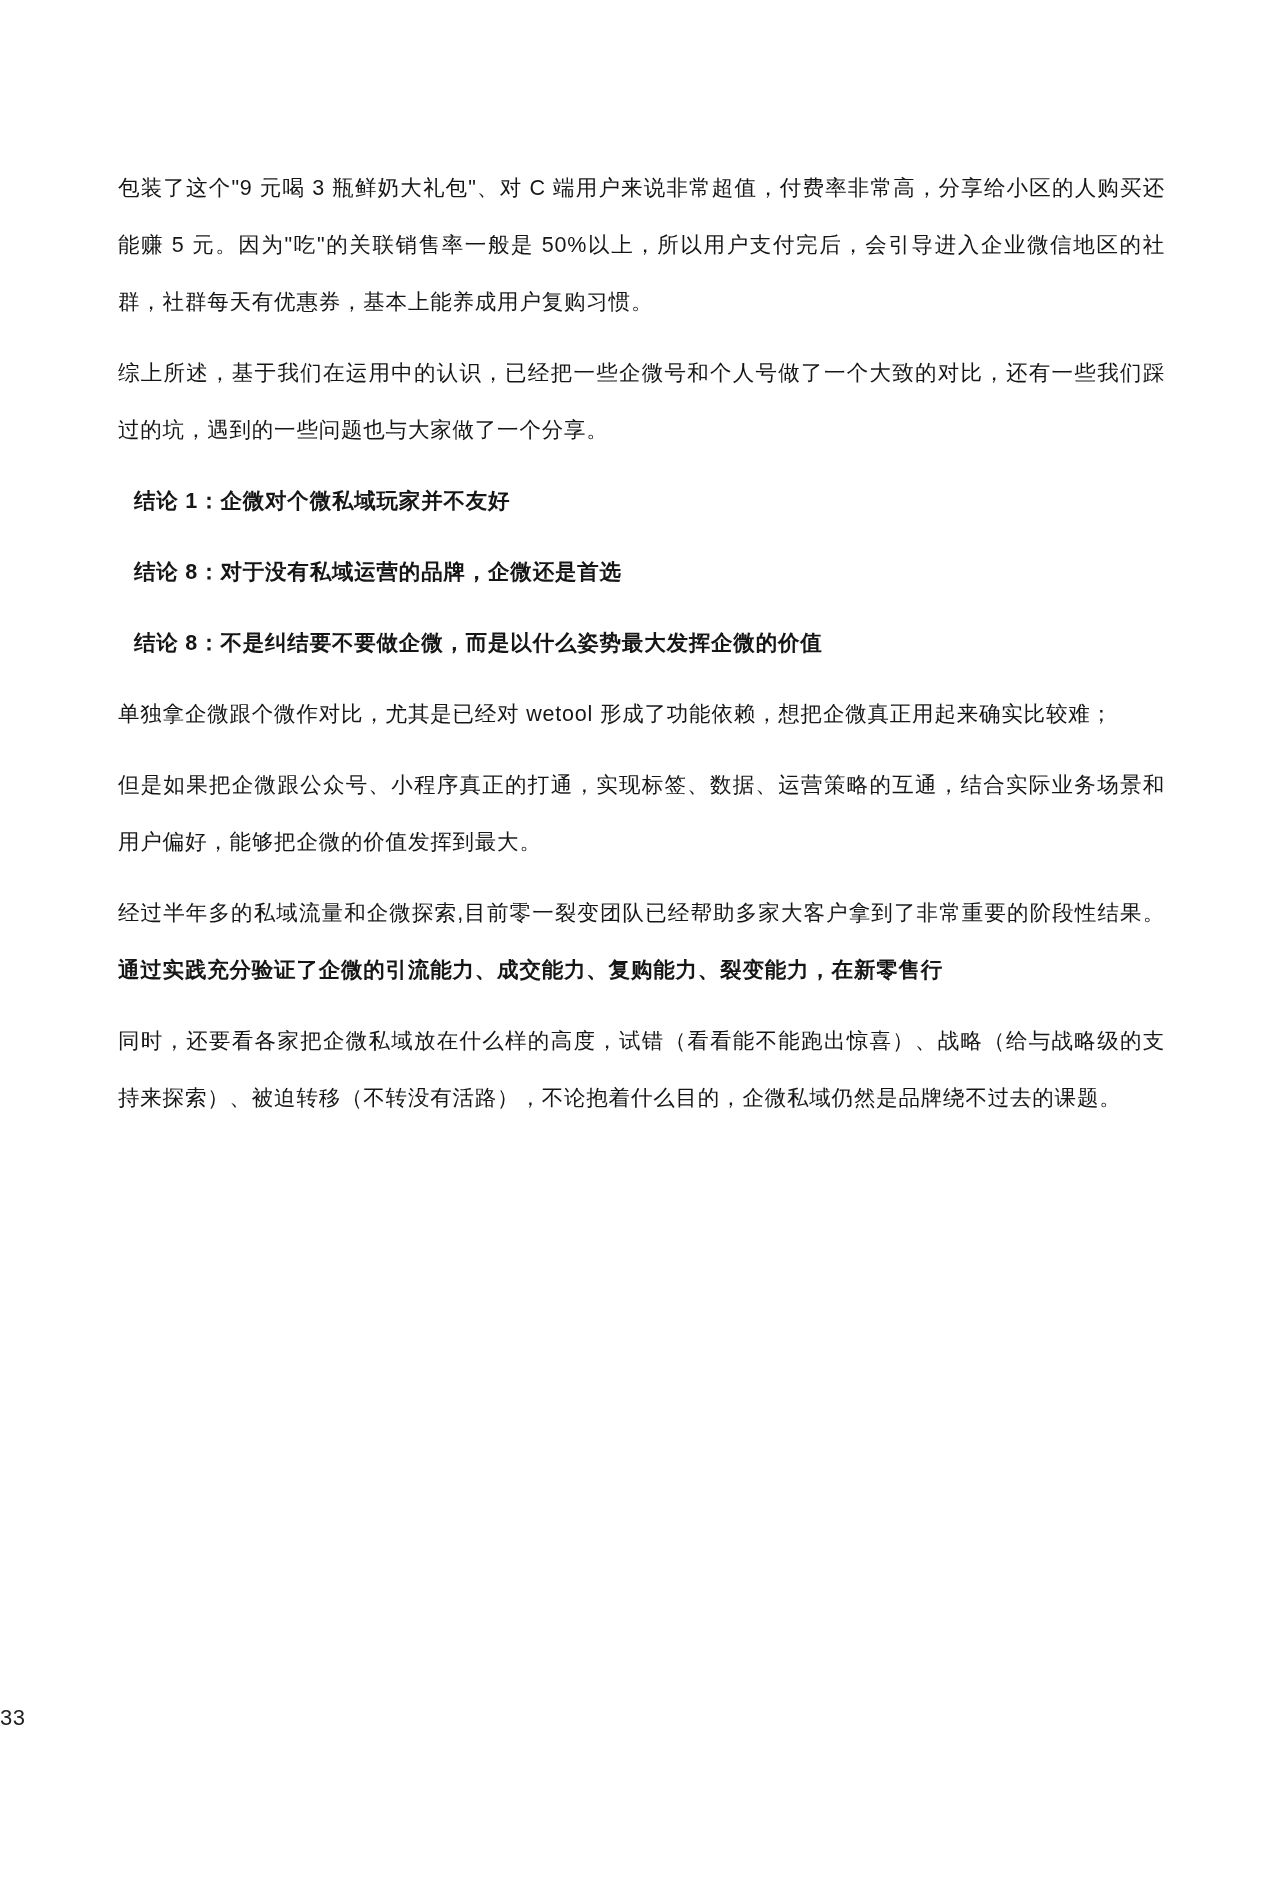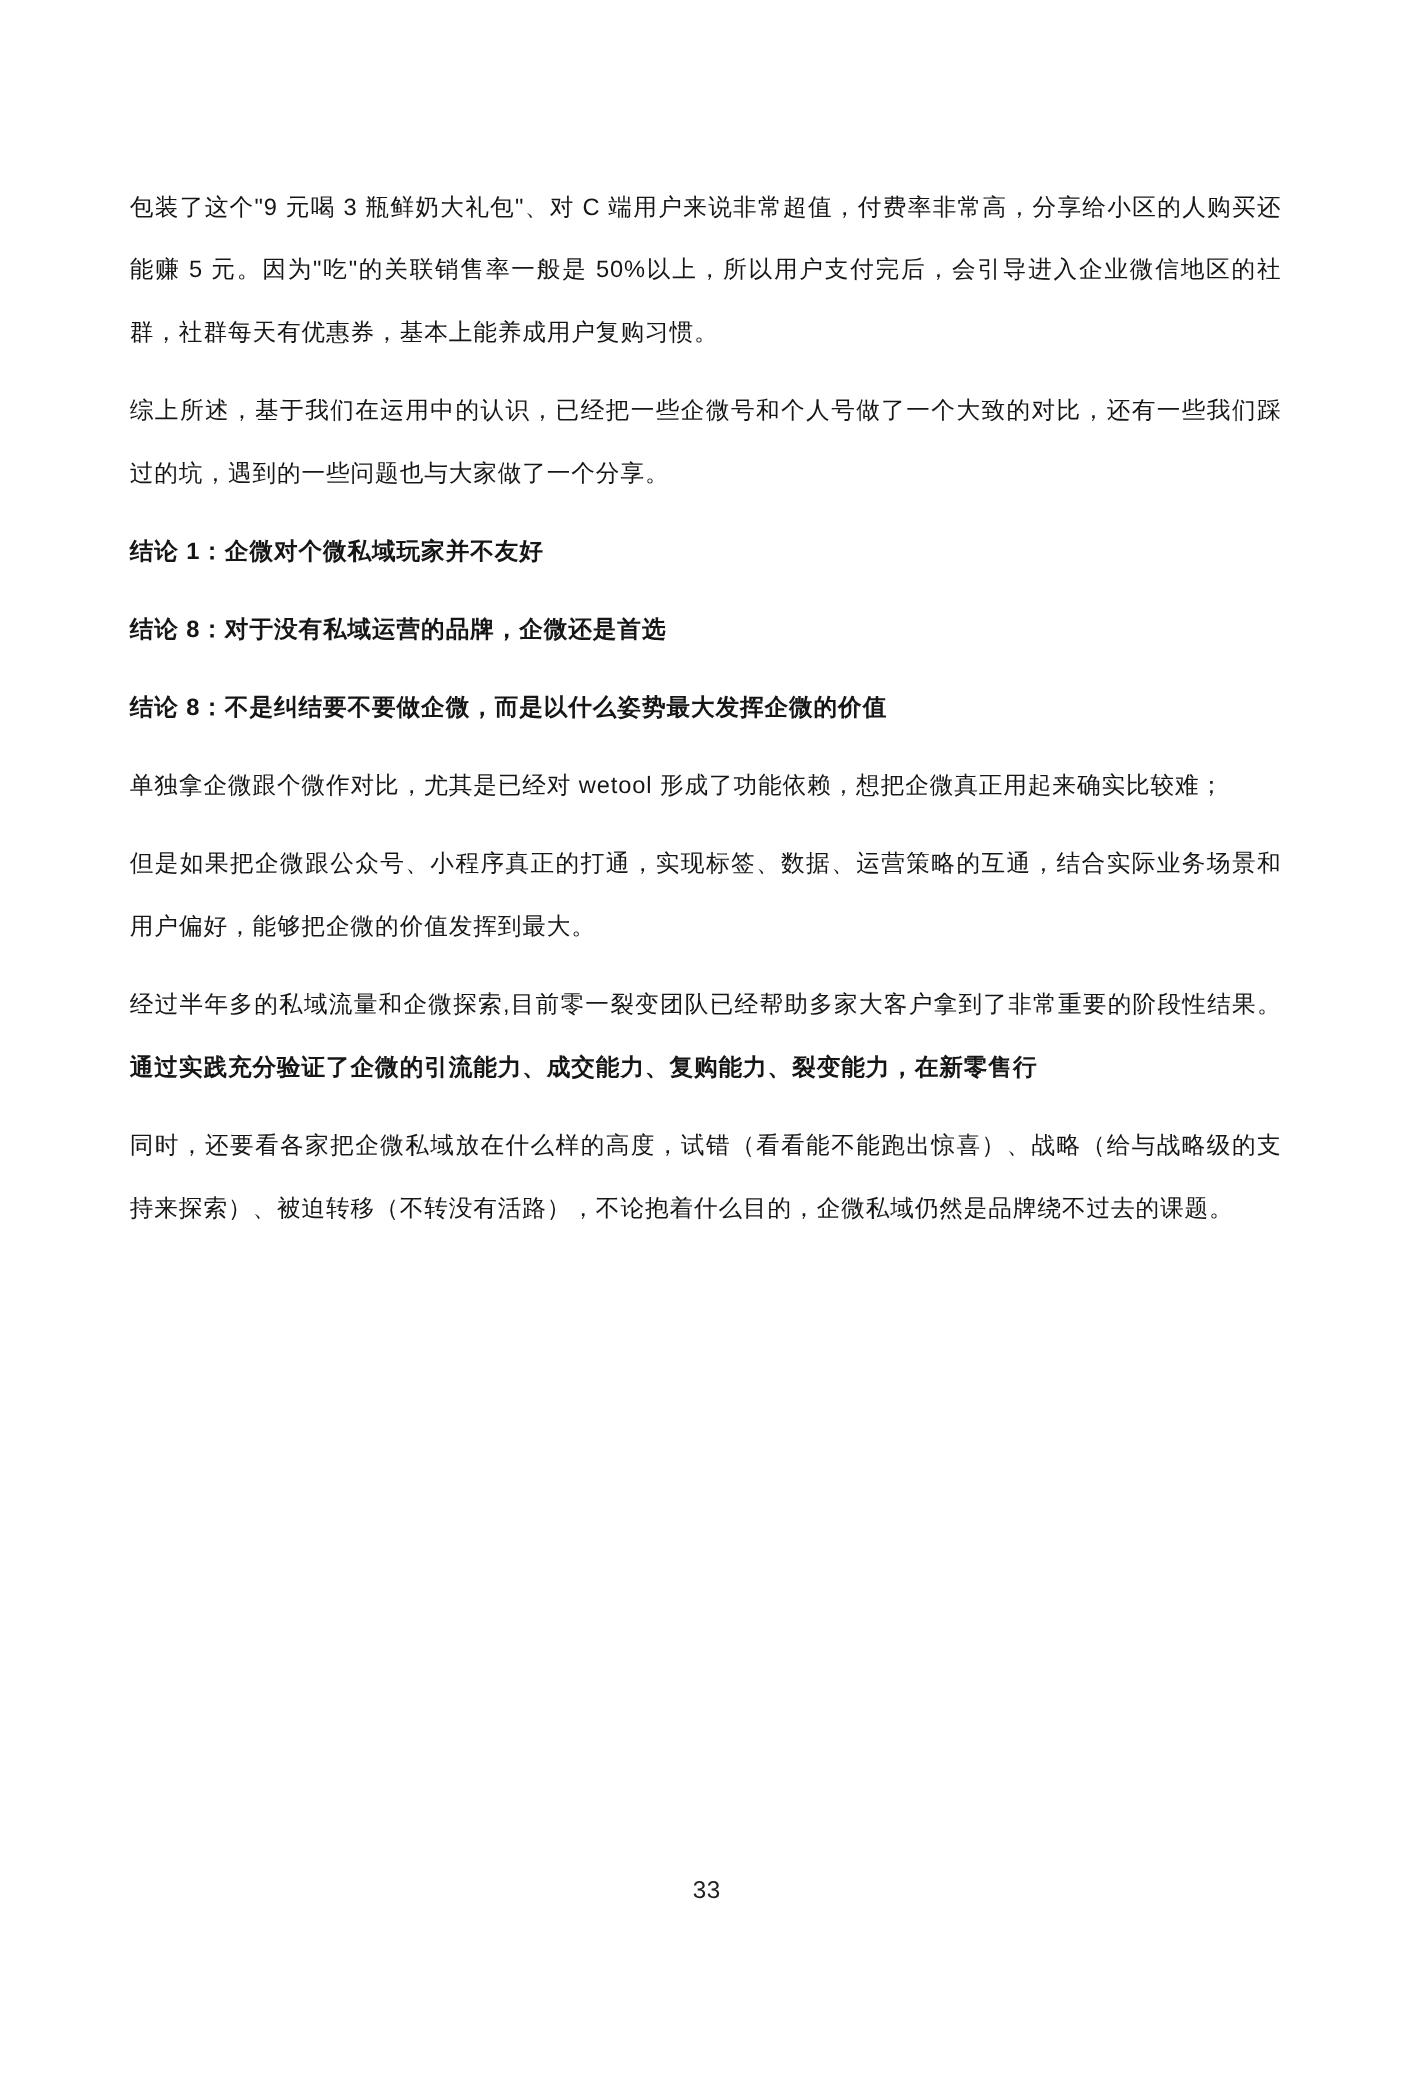"结论 1：企微对个微私域玩家并不友好" .conclusion-heading { margin: 0 0 14px 0 -> 0 0 14px 16px }
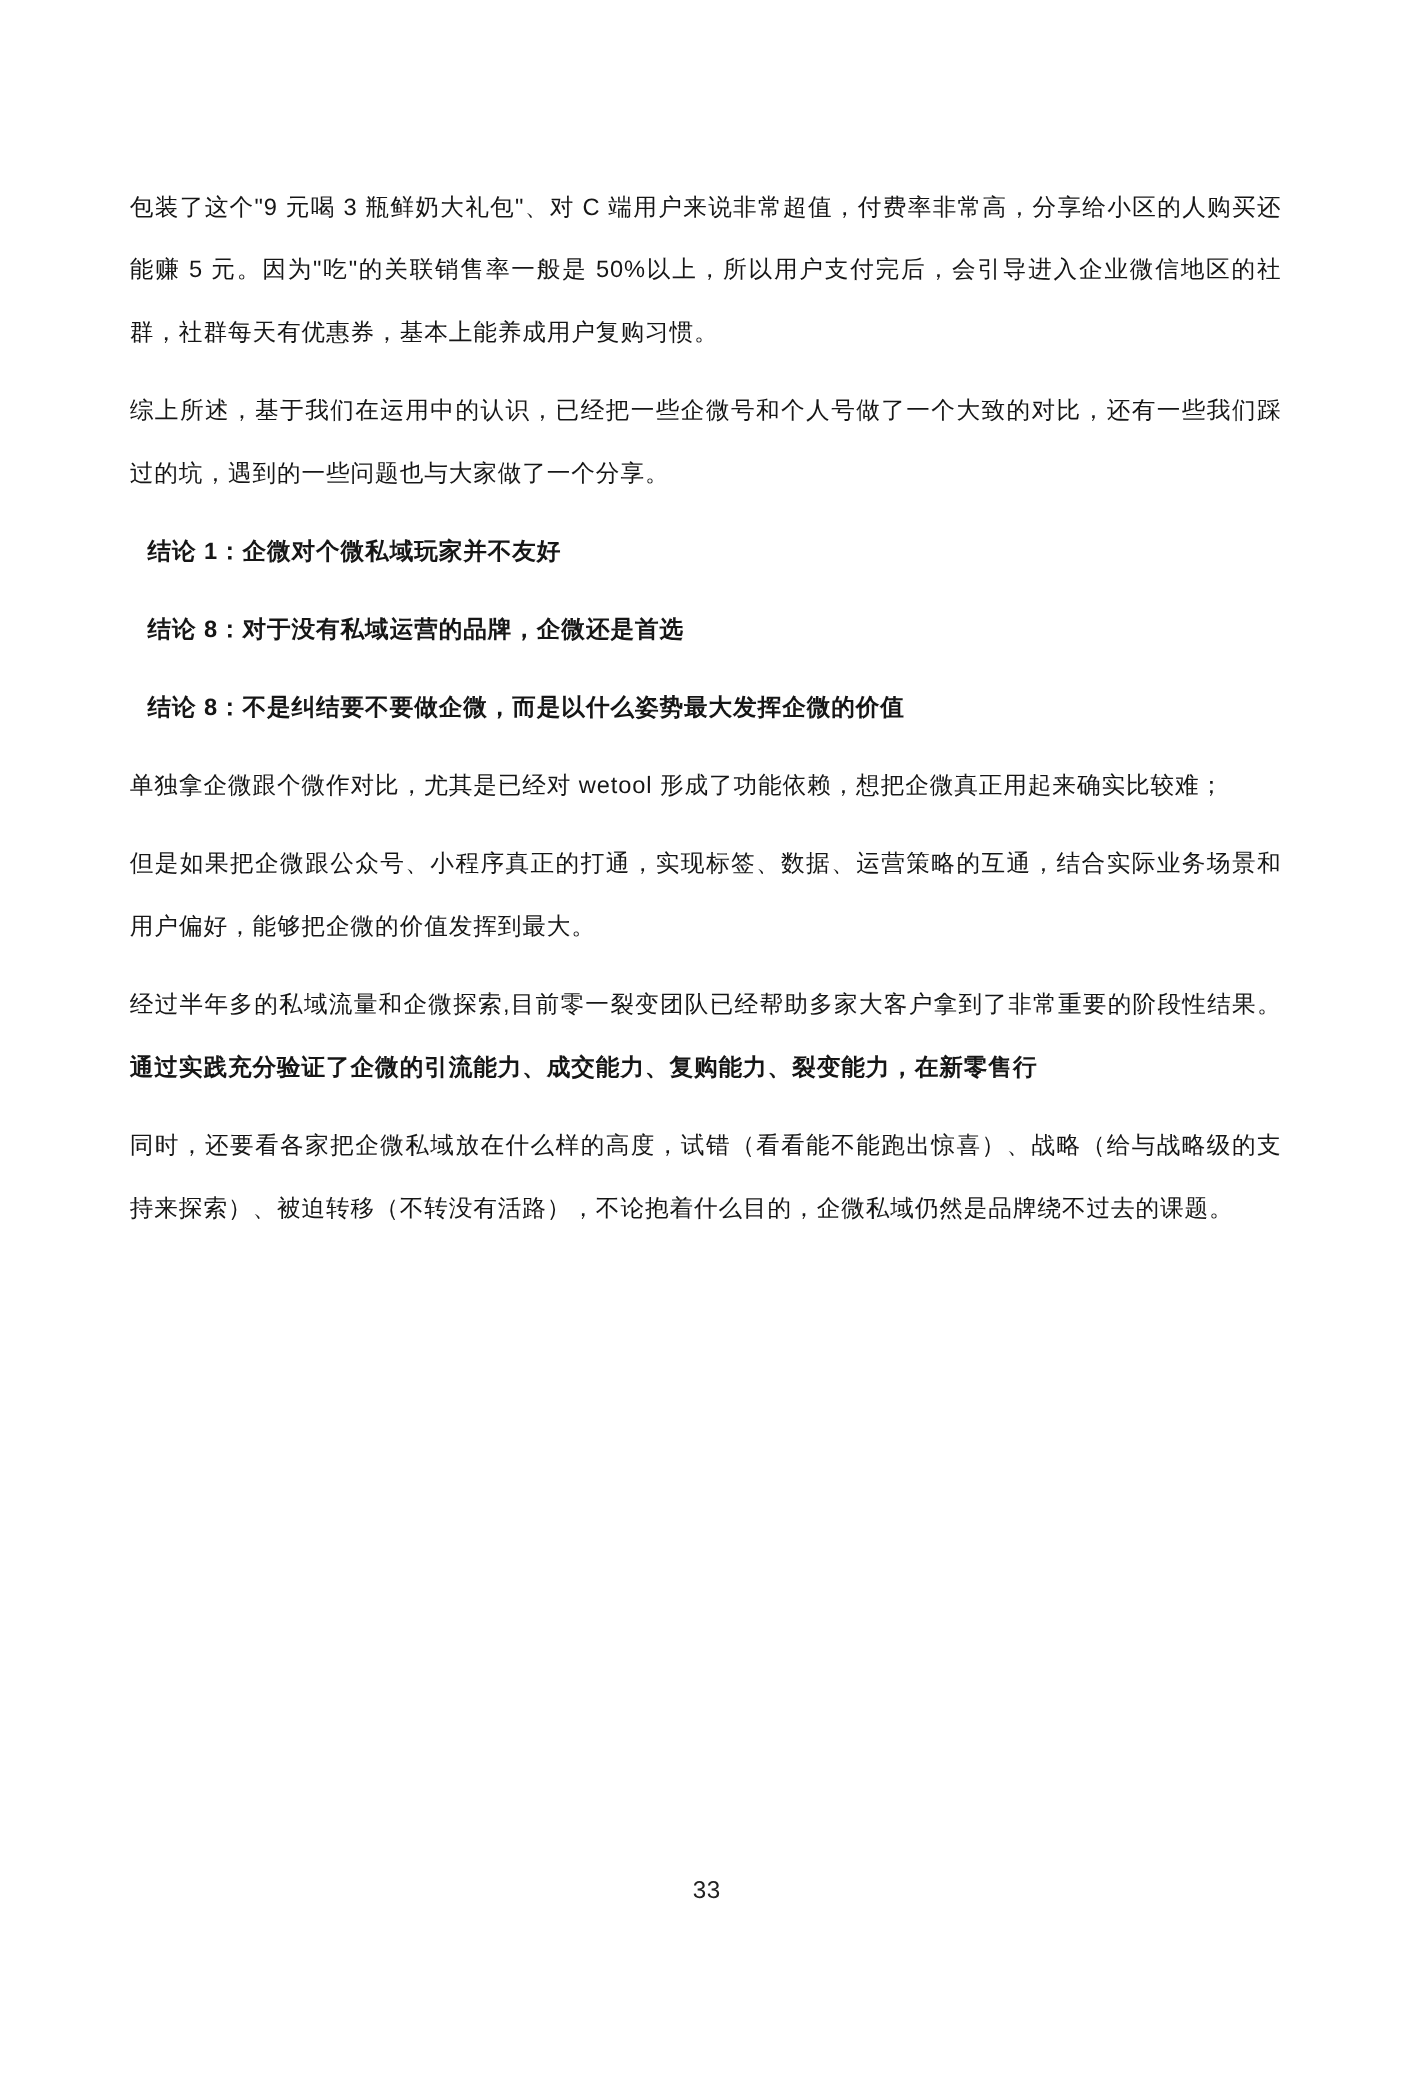"33" .page-number { text-align: center -> left }
